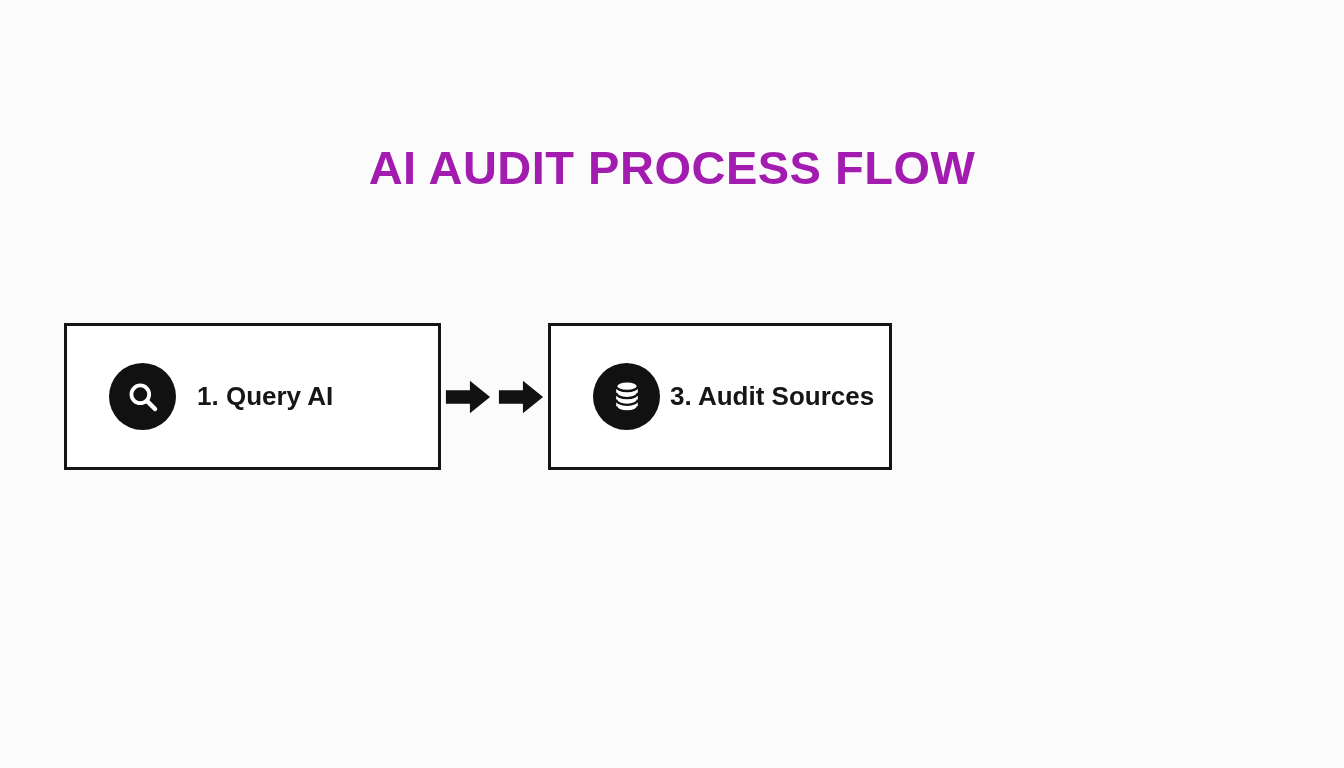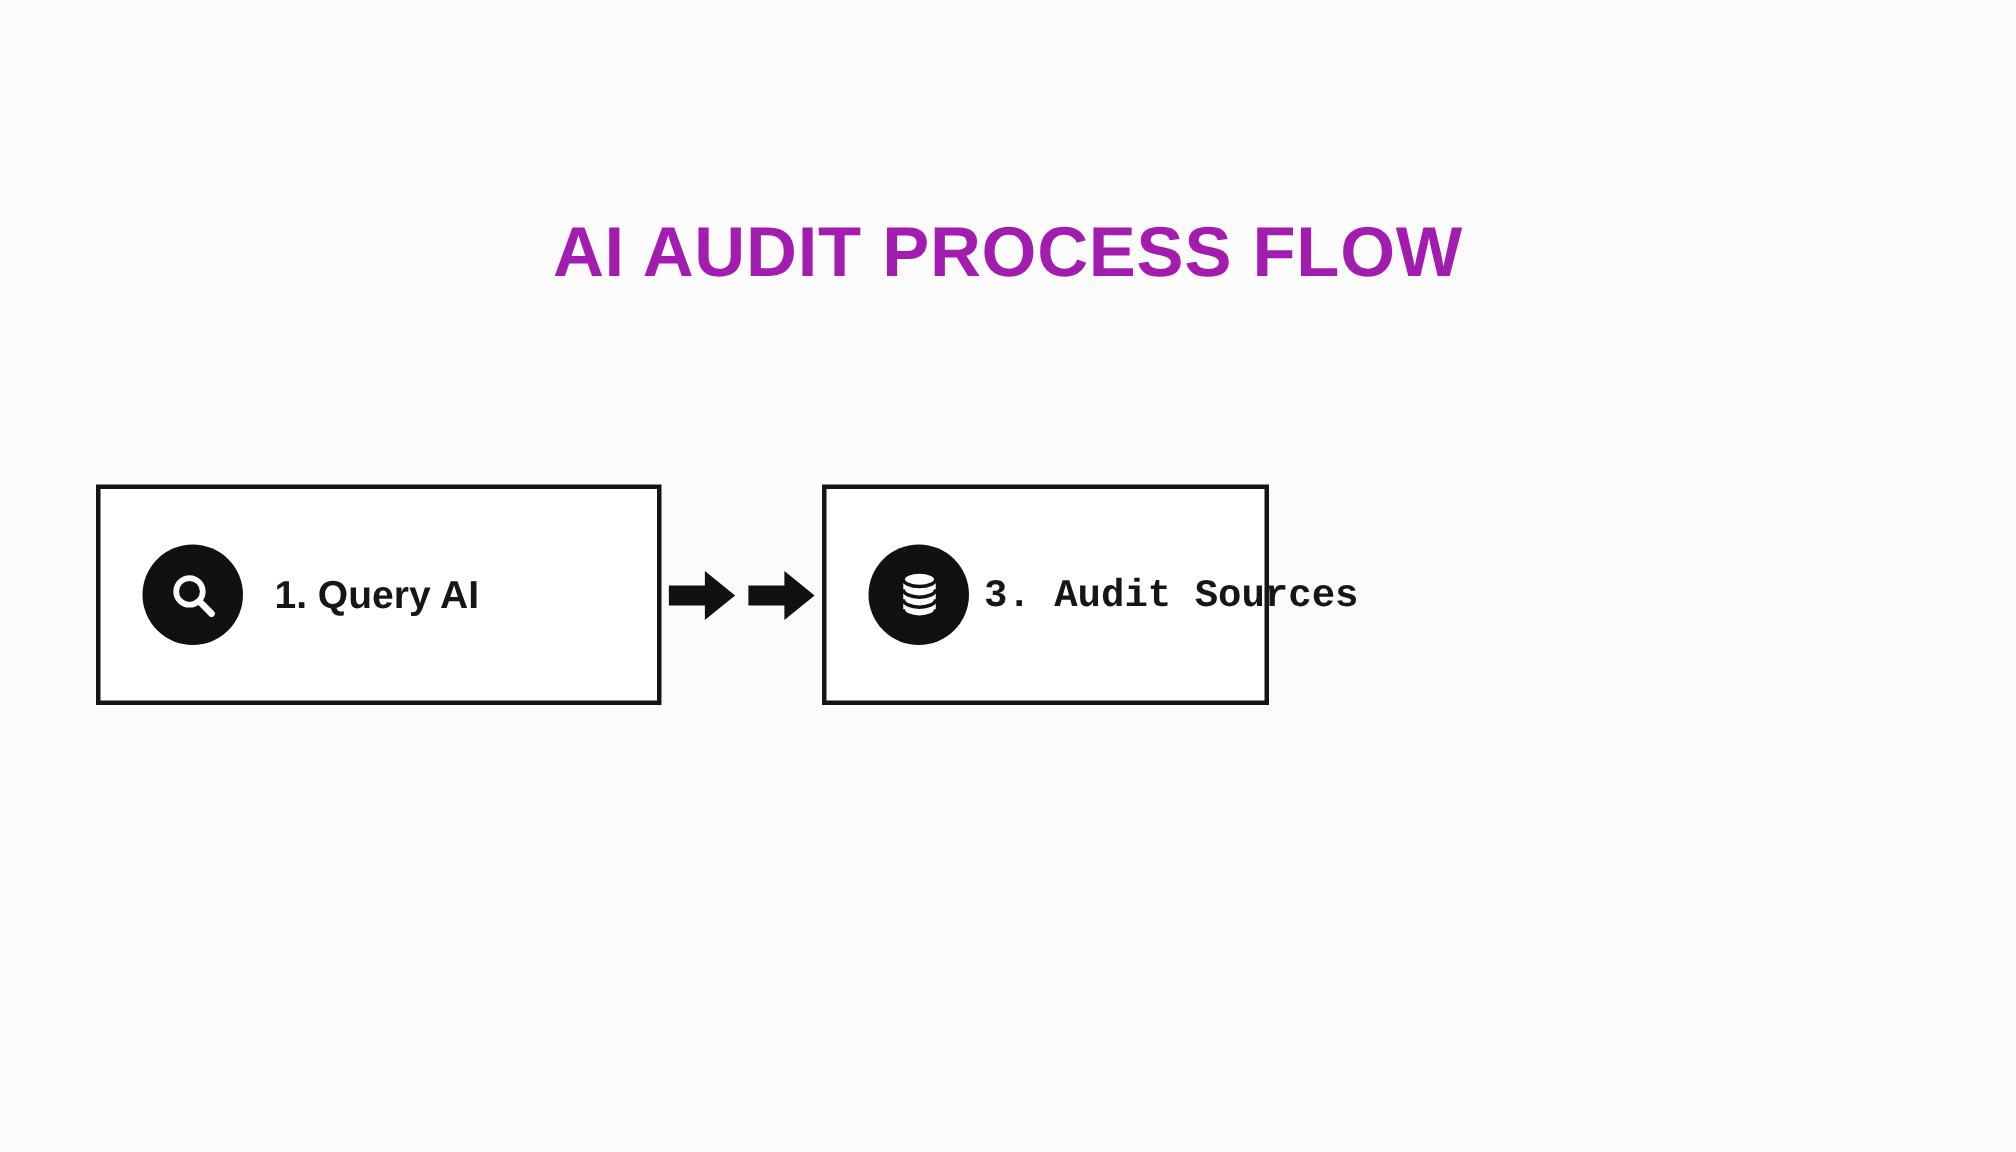"1. Query AI" .step-box { padding-left: 28px -> 42px }
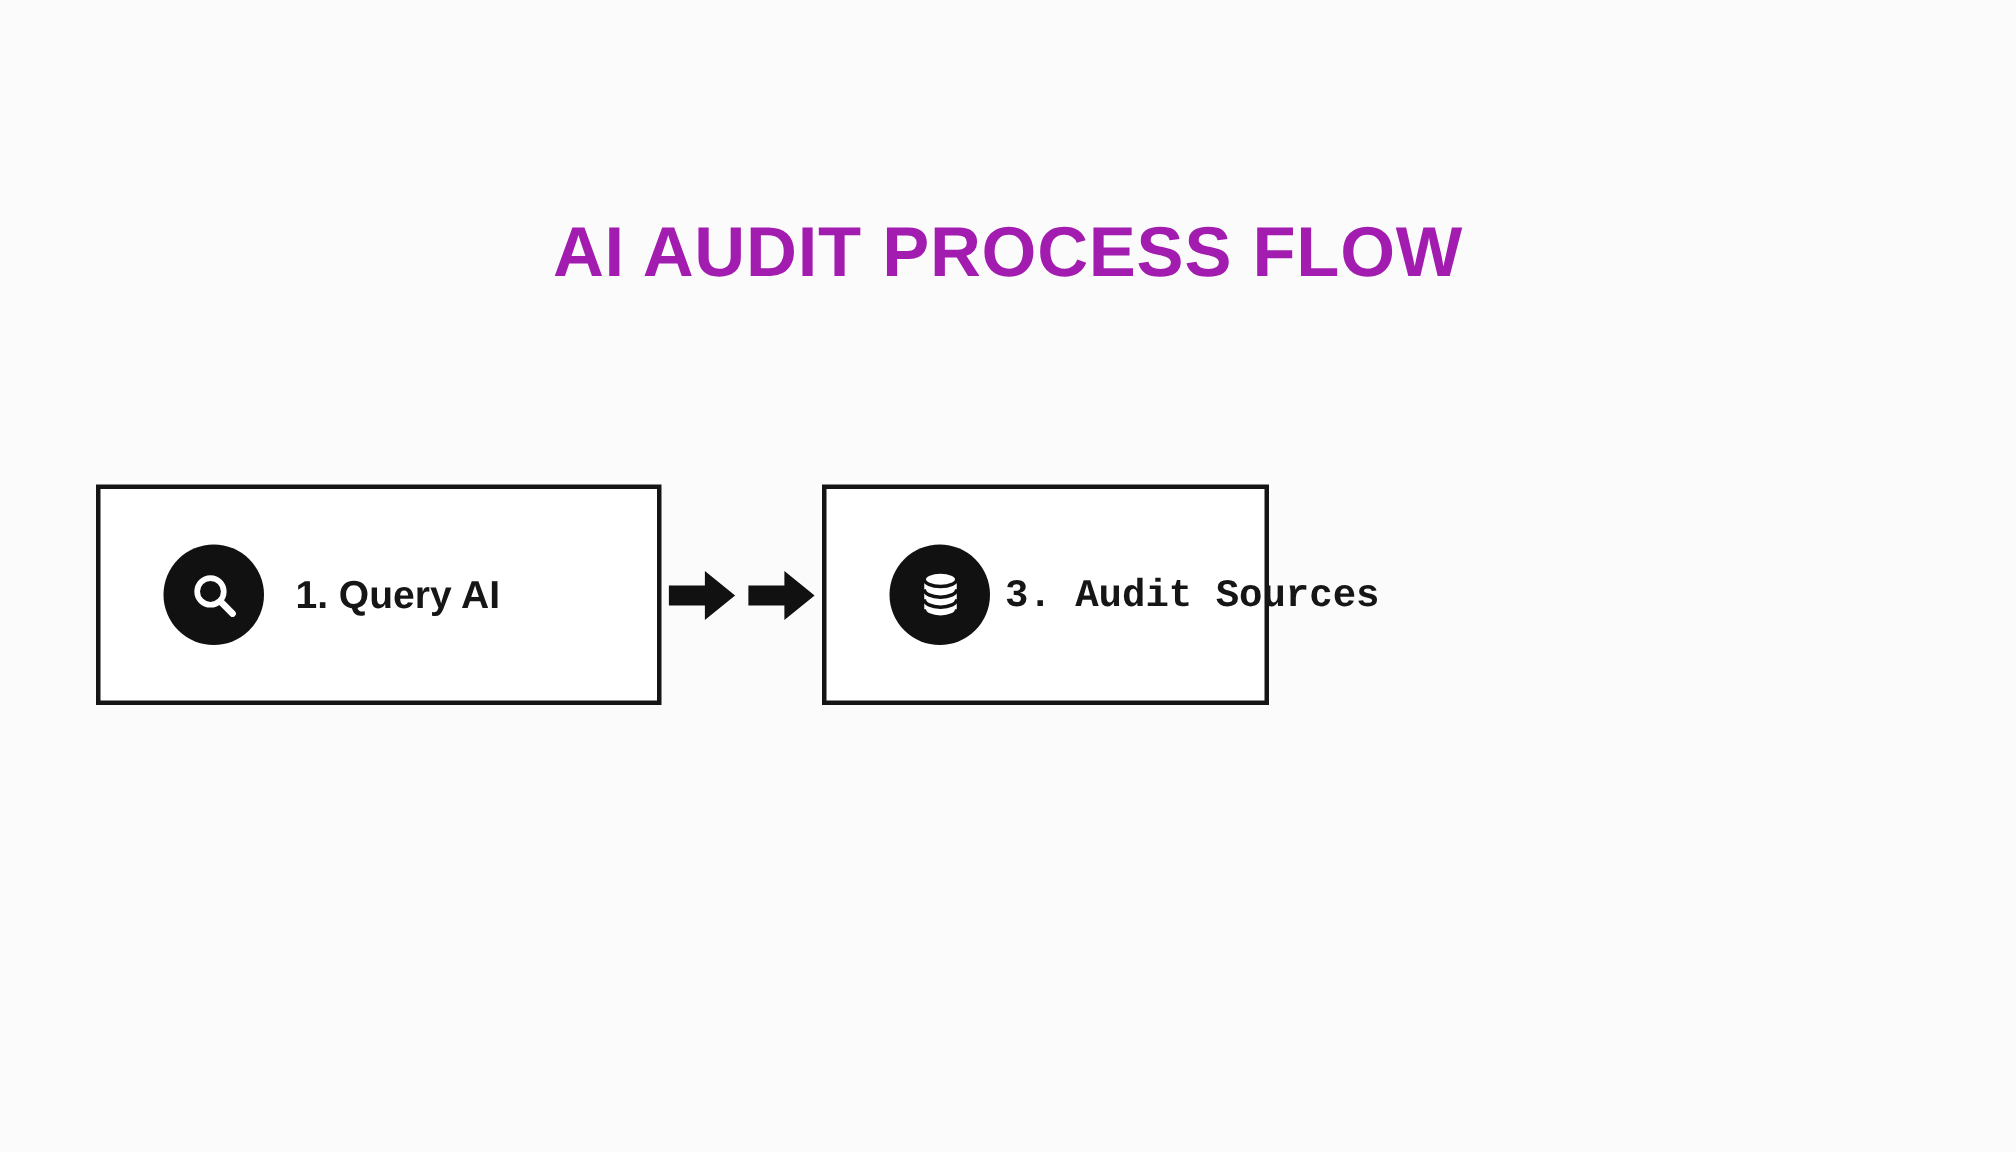"3. Audit Sources" .step-box.b3 { font-family: Liberation Mono, monospace -> none; width: 298px -> 344px }
